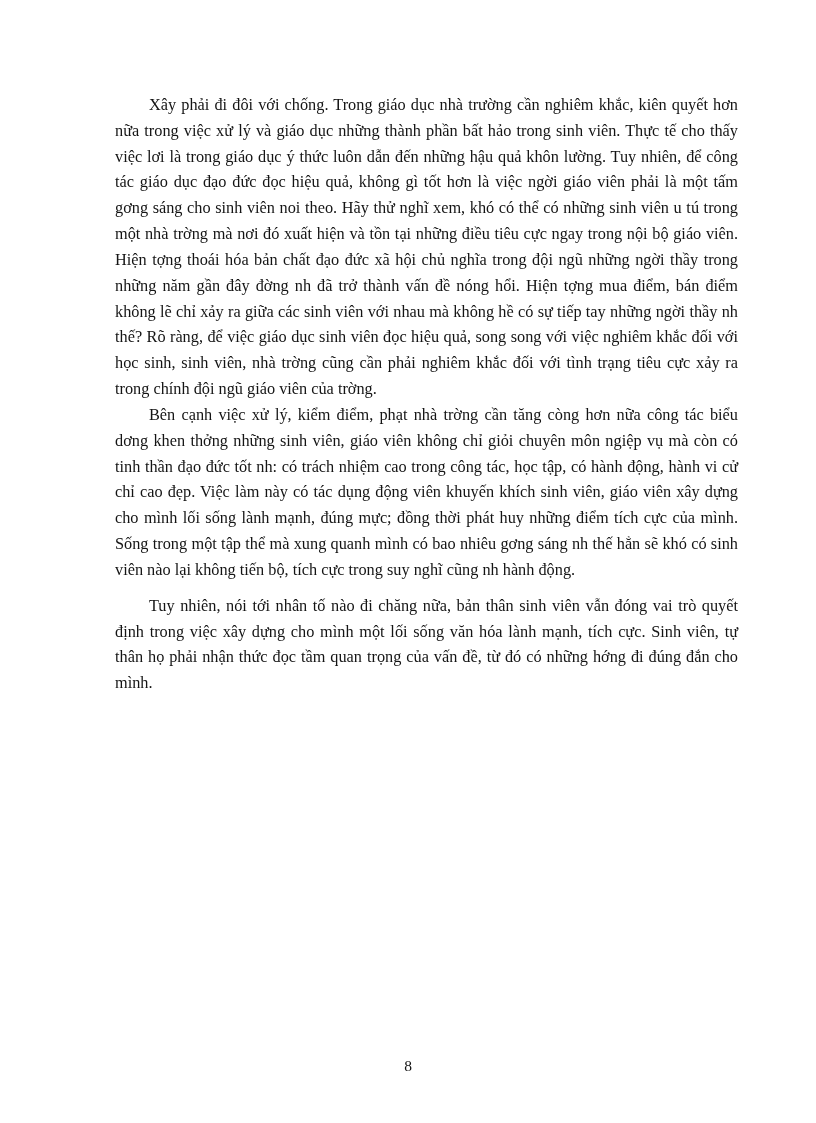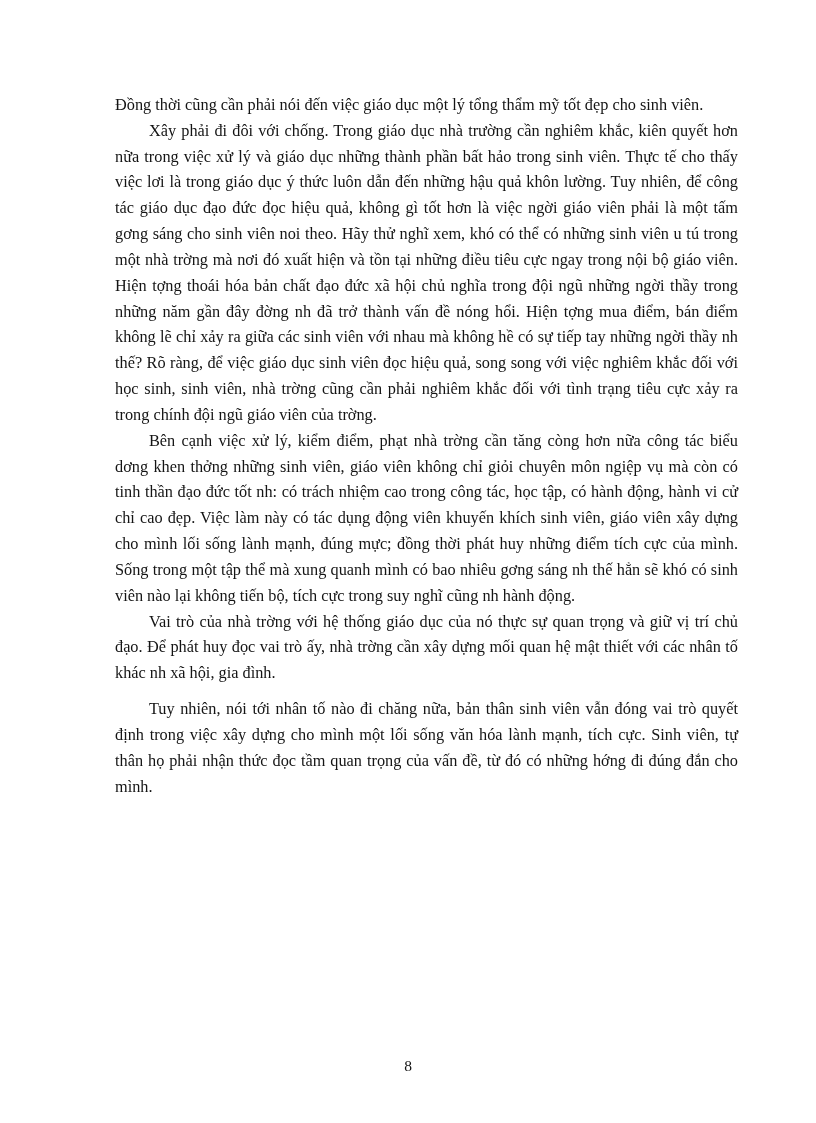"Đồng thời cũng cần phải" p.para { html: <p>Đồng thời cũng cần phải nói đến việc giáo dục một lý tổng thẩm mỹ tốt đẹp cho sinh viên.</p> -> none }
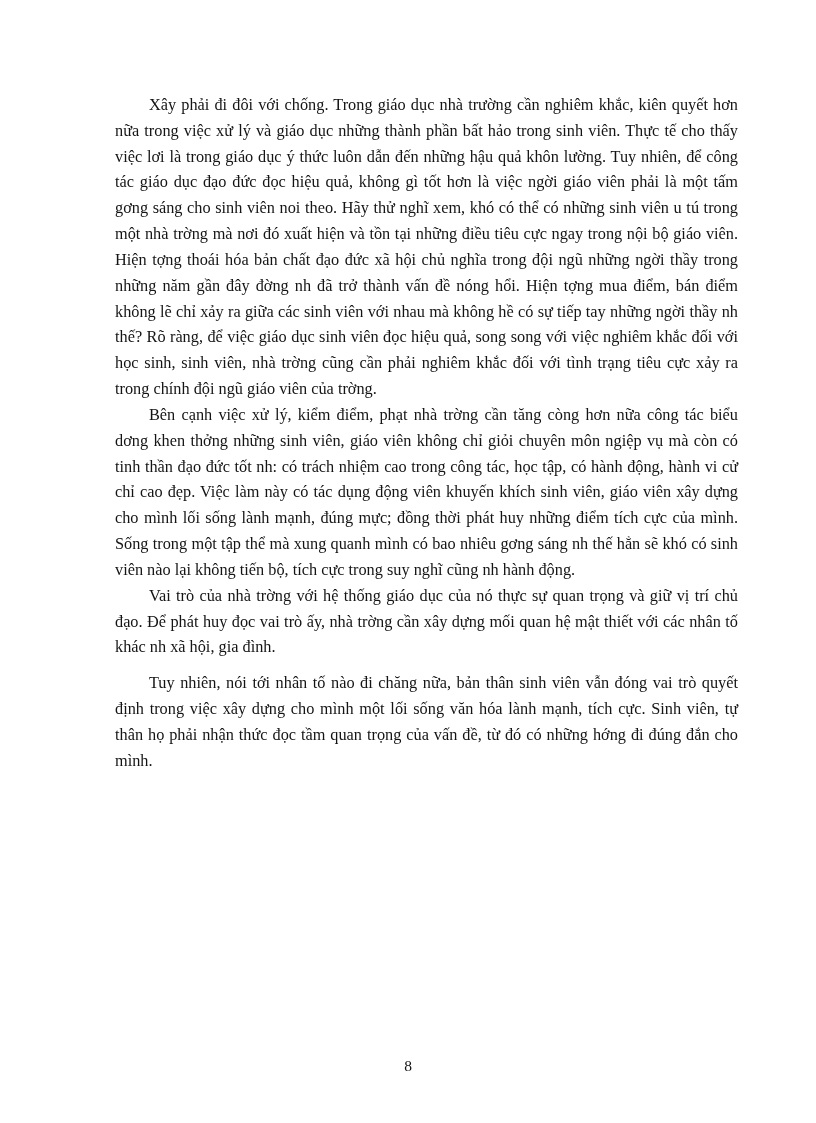"Vai trò của nhà trờng" p.para { html: <p>Vai trò của nhà trờng với hệ thống giáo dục của nó thực sự quan trọng và giữ vị trí chủ đạo. Để phát huy đọc vai trò ấy, nhà trờng cần xây dựng mối quan hệ mật thiết với các nhân tố khác nh xã hội, gia đình.</p> -> none }
